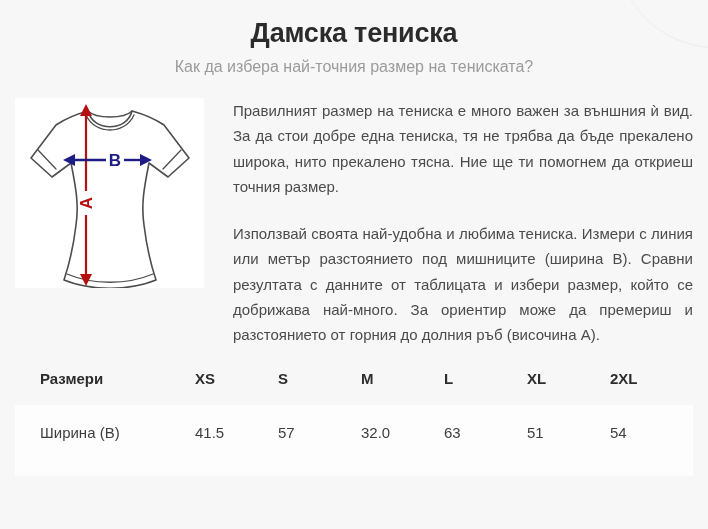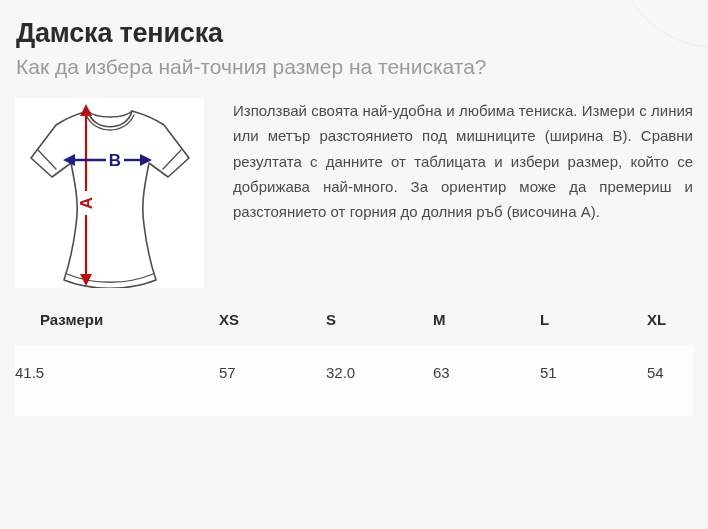"Дамска тениска" .header { text-align: none -> center }
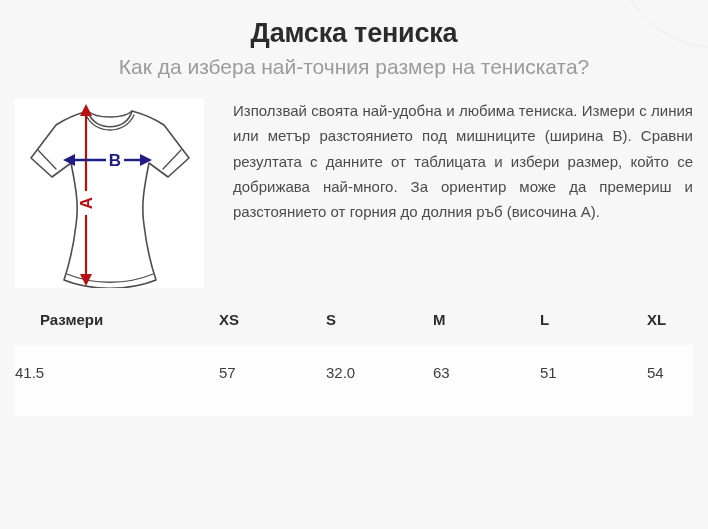"Как да избера най-точния размер" .page-subtitle { font-size: 21px -> 16px }
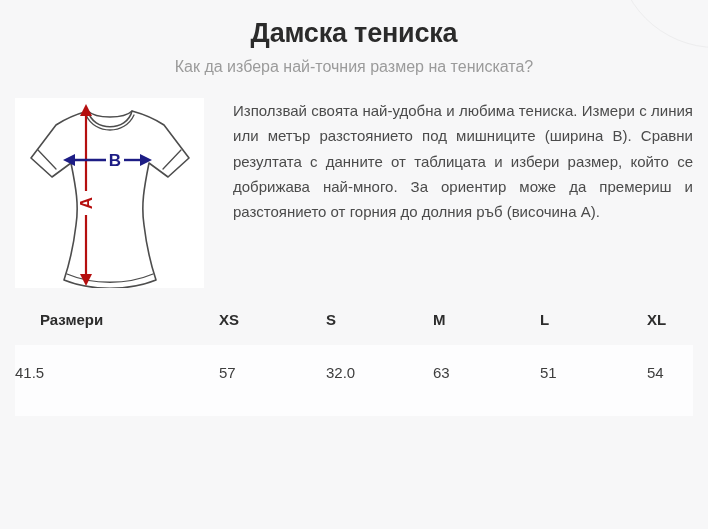"Правилният размер на тениска е" p { html: none -> <p>Правилният размер на тениска е много важен за външния ѝ вид. За да стои добре една тениска, тя не трябва да бъде прекалено широка, нито прекалено тясна. Ние ще ти помогнем да откриеш точния размер.</p> }
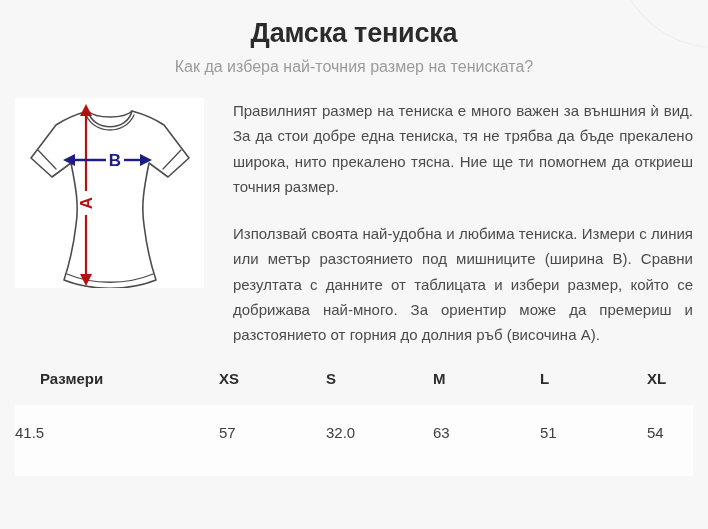"Размери" .t-row { gap: 24px -> none }
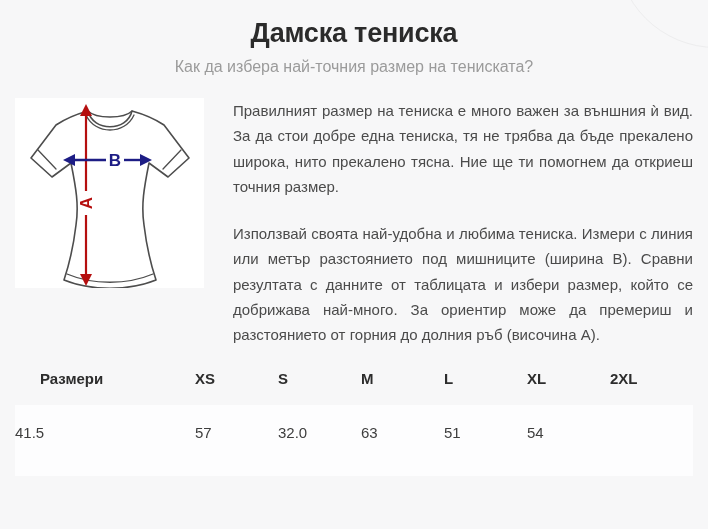"Ширина (B)" div.t-cell { html: none -> <div>Ширина (B)</div> }
